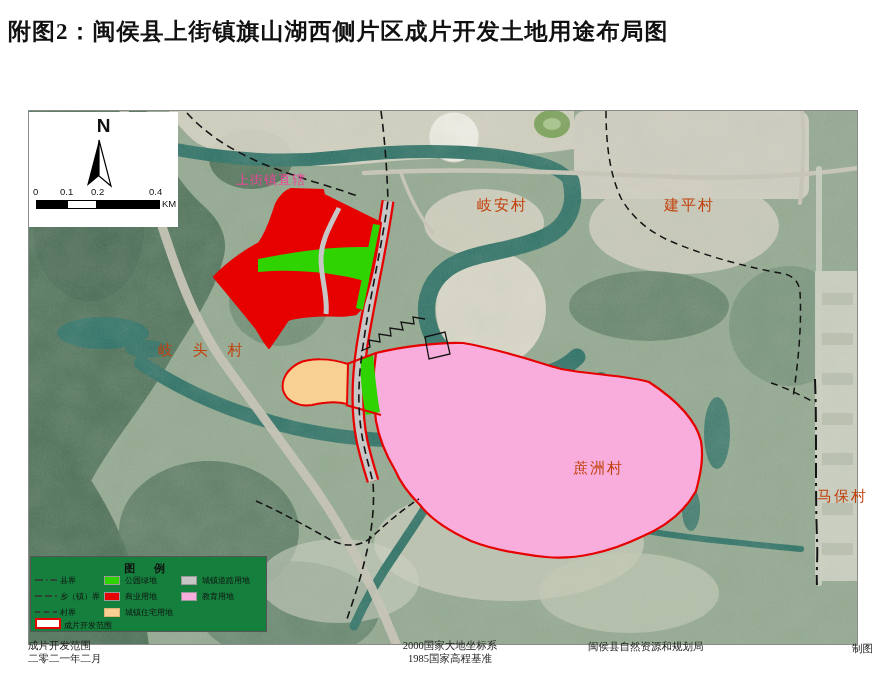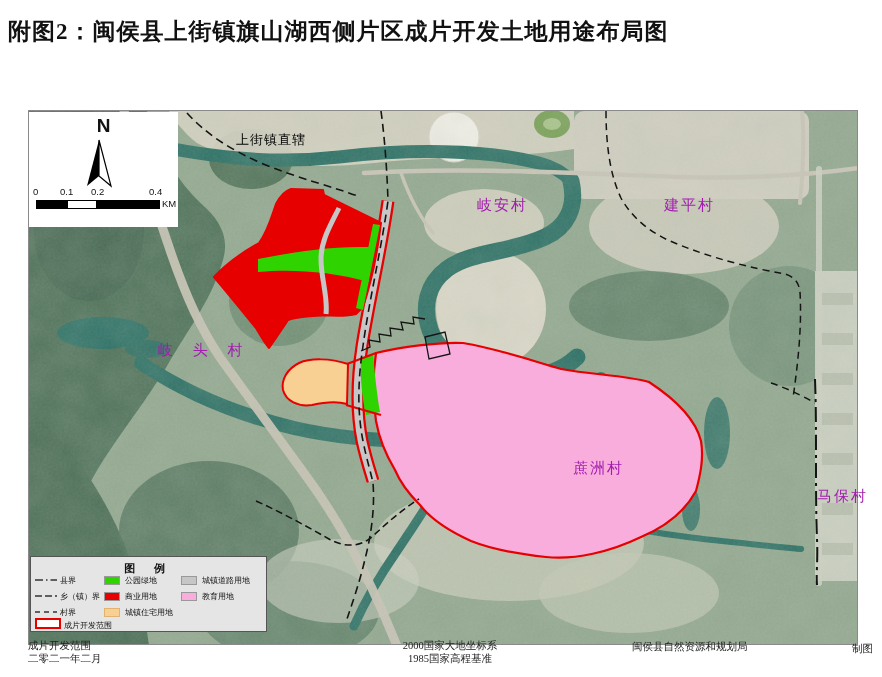"上街镇直辖" .plabel.small { color: #000000 -> #ec4899; margin-top: none -> 40px }
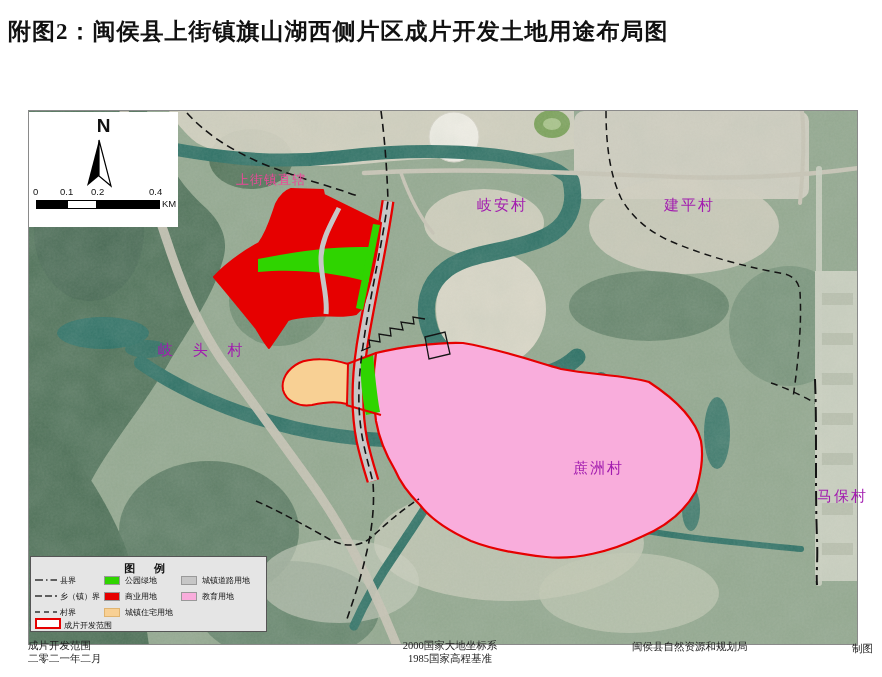"岐安村" .plabel { color: #a21caf -> #c2410c }
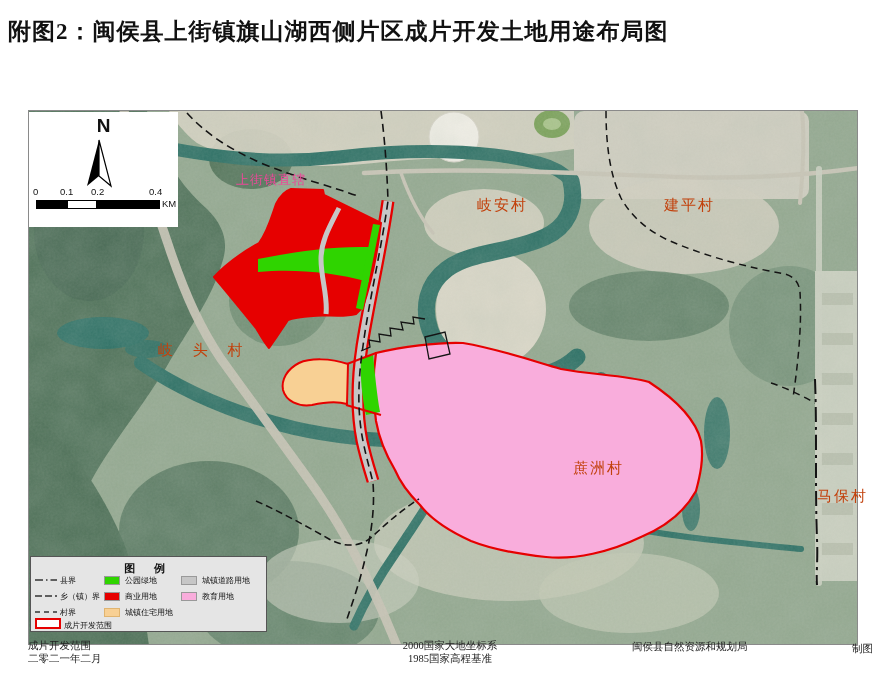"图 例" .legend { background: #e5e5e5 -> #15803d }
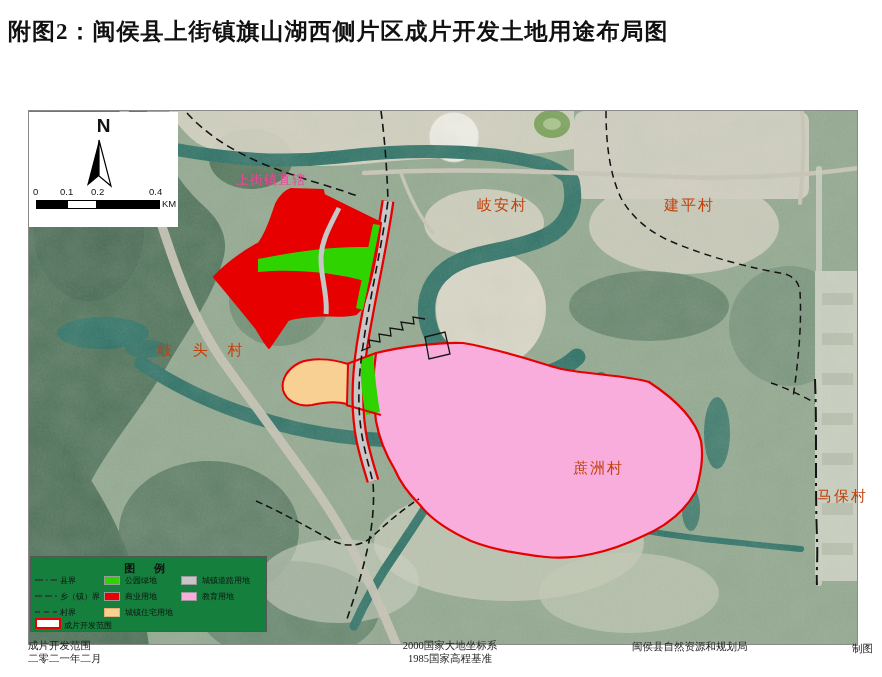"闽侯县自然资源和规划局" span.abs { left: 632px -> 588px }
